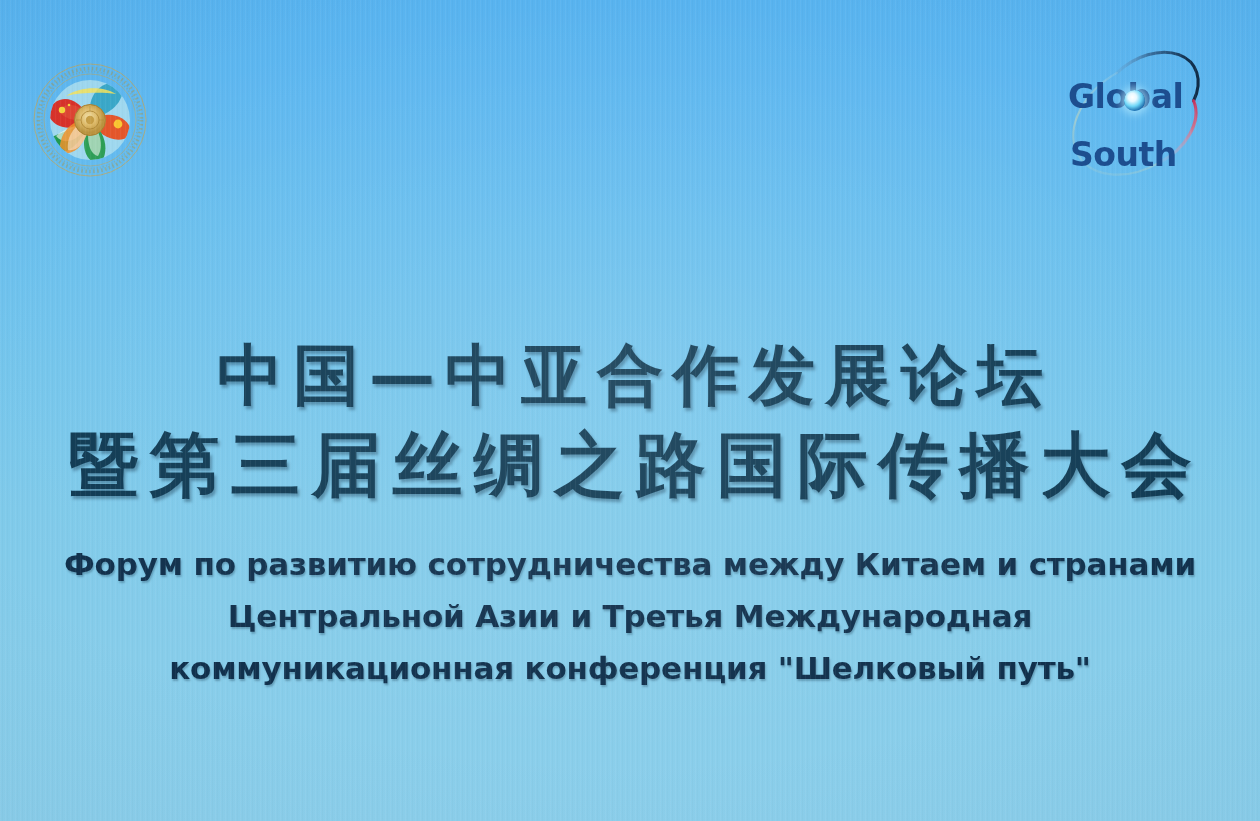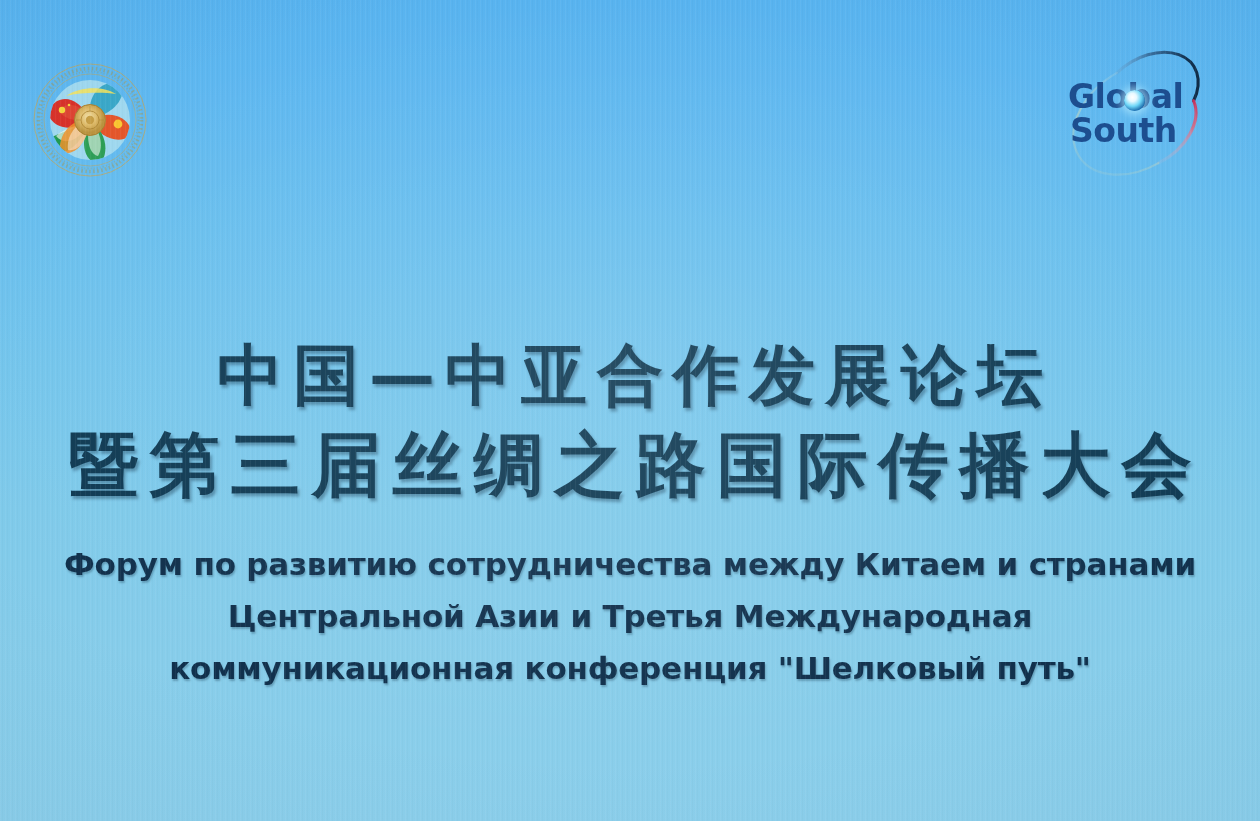"South" .gs-text .l2 { margin-top: none -> 24px }
